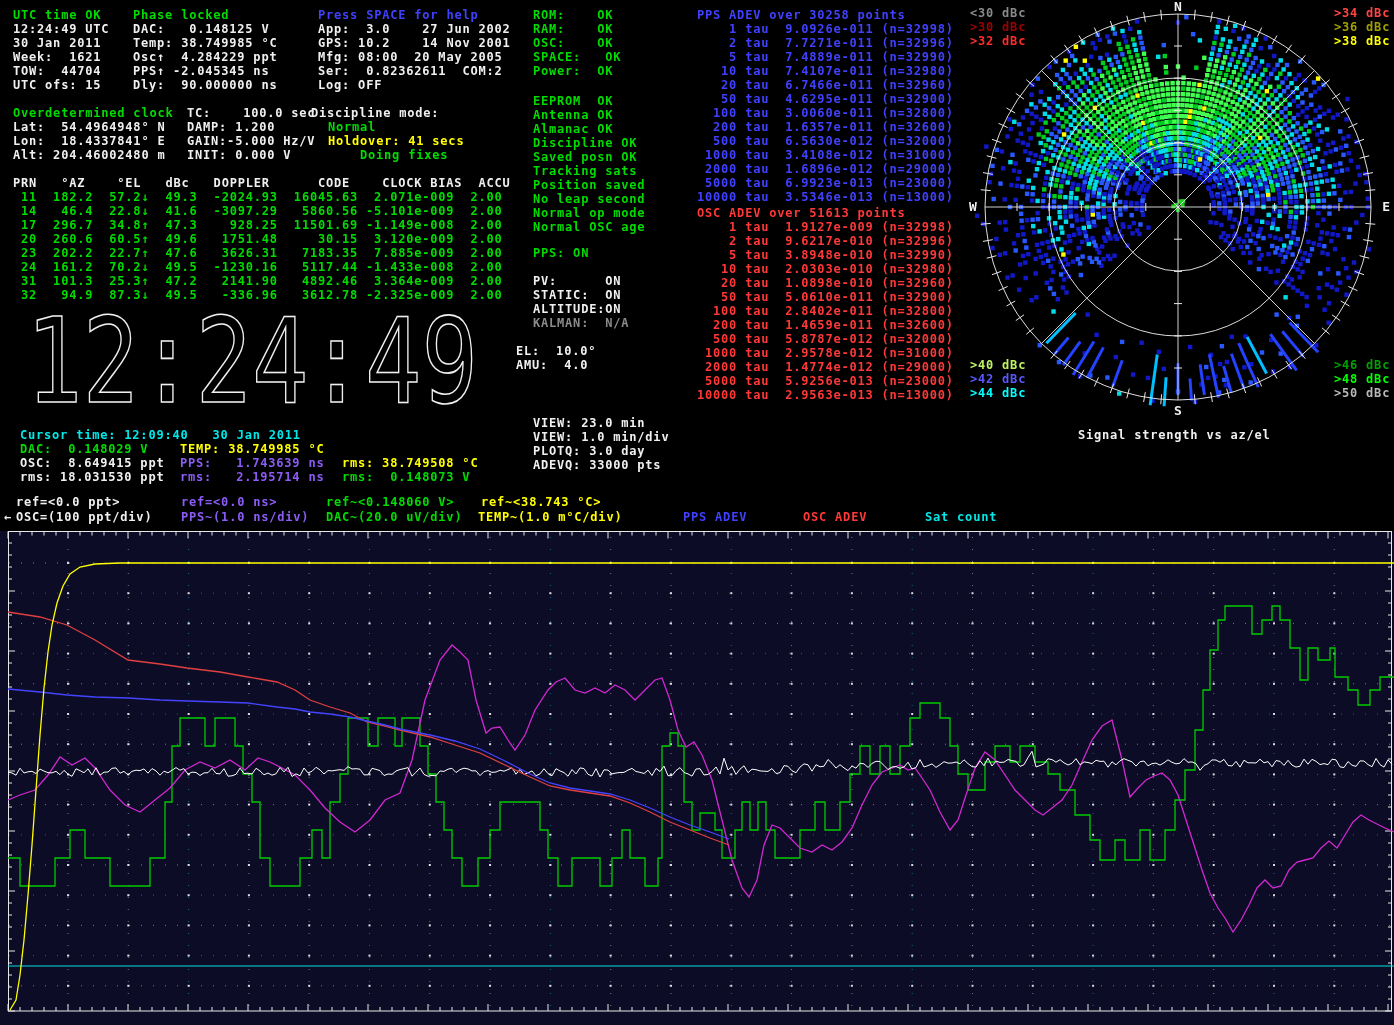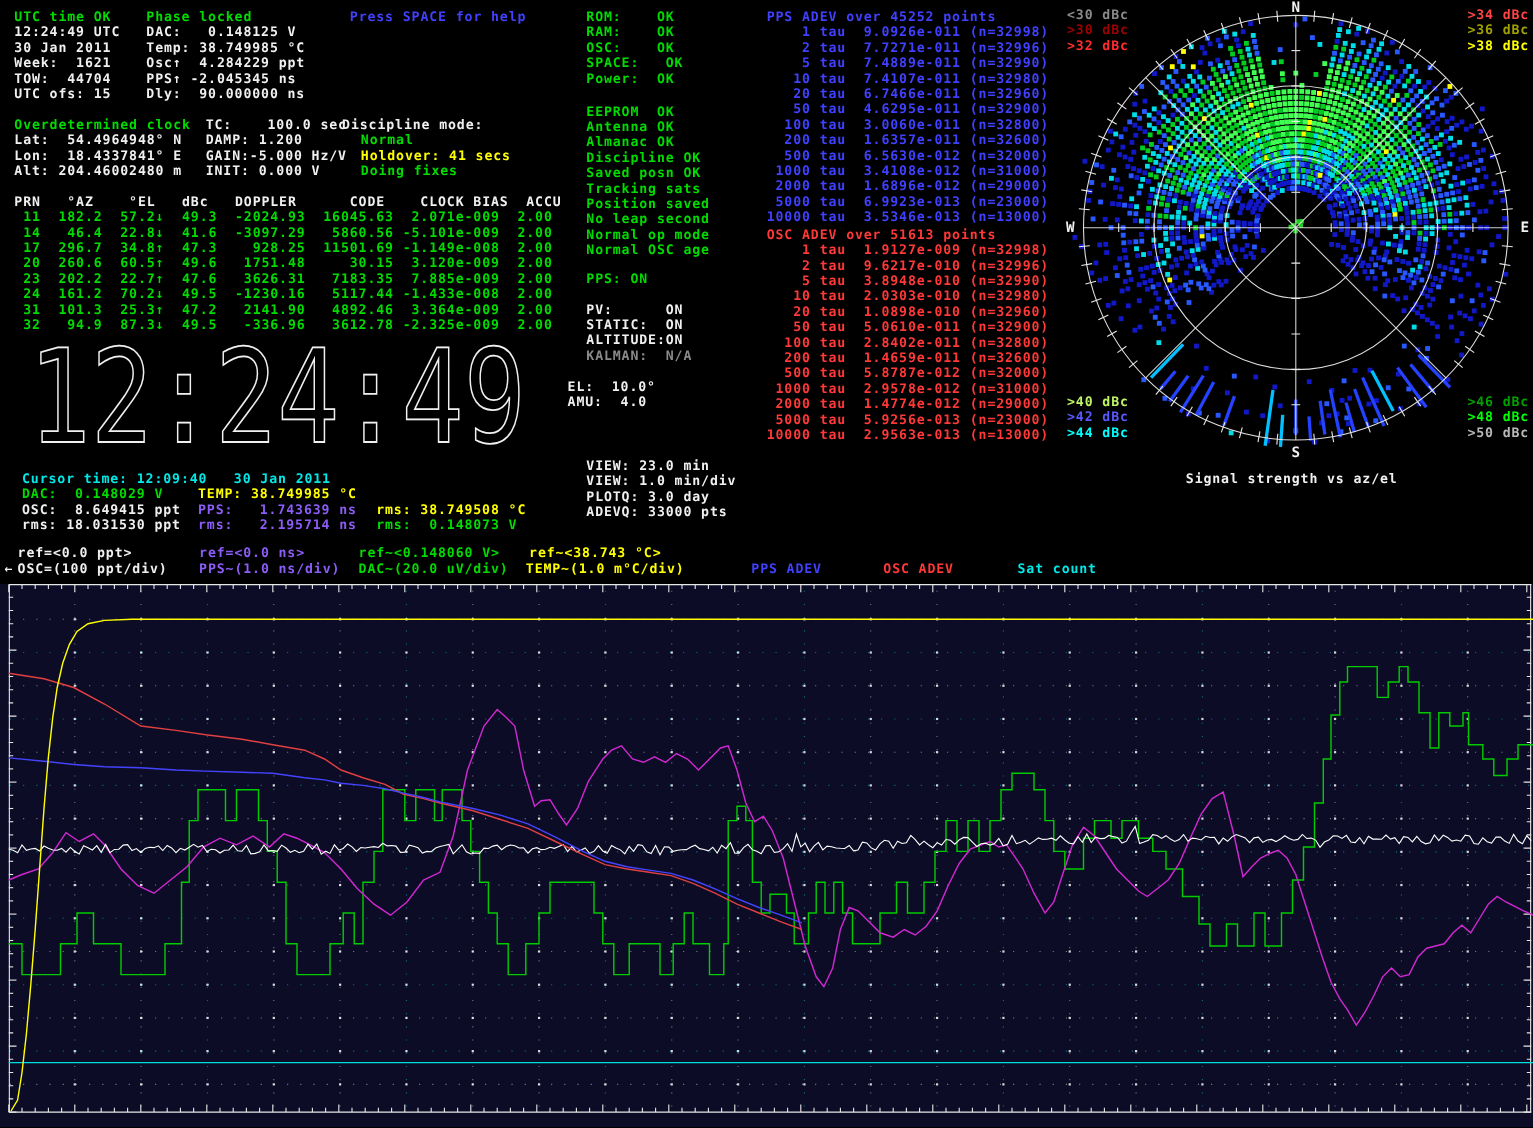"PPS ADEV over 45252 points" span.t { text: 45252 -> 30258 }
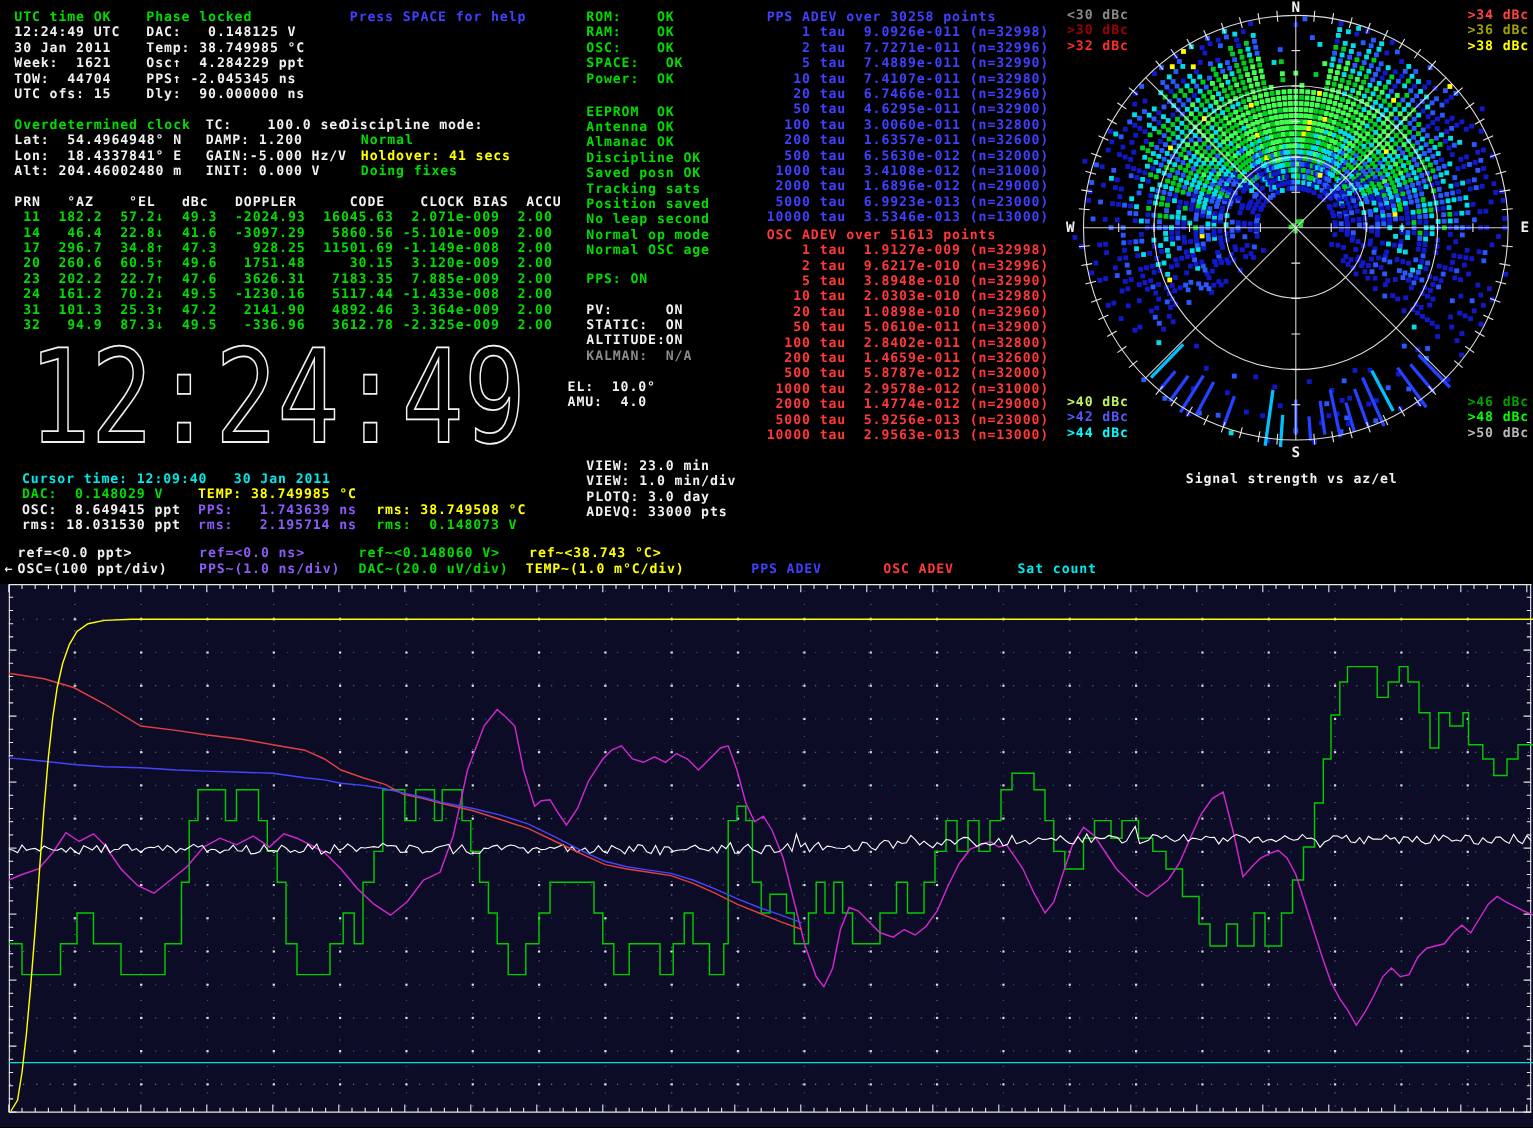"App: 3.0 27 Jun 2002" div.t { html: none -> <div><div>App: 3.0 27 Jun 2002</div><div>GPS: 10.2 14 Nov 2001</div><div>Mfg: 08:00 20 May 2005</div><div>Ser: 0.82362611 COM:2</div><div>Log: OFF</div></div> }
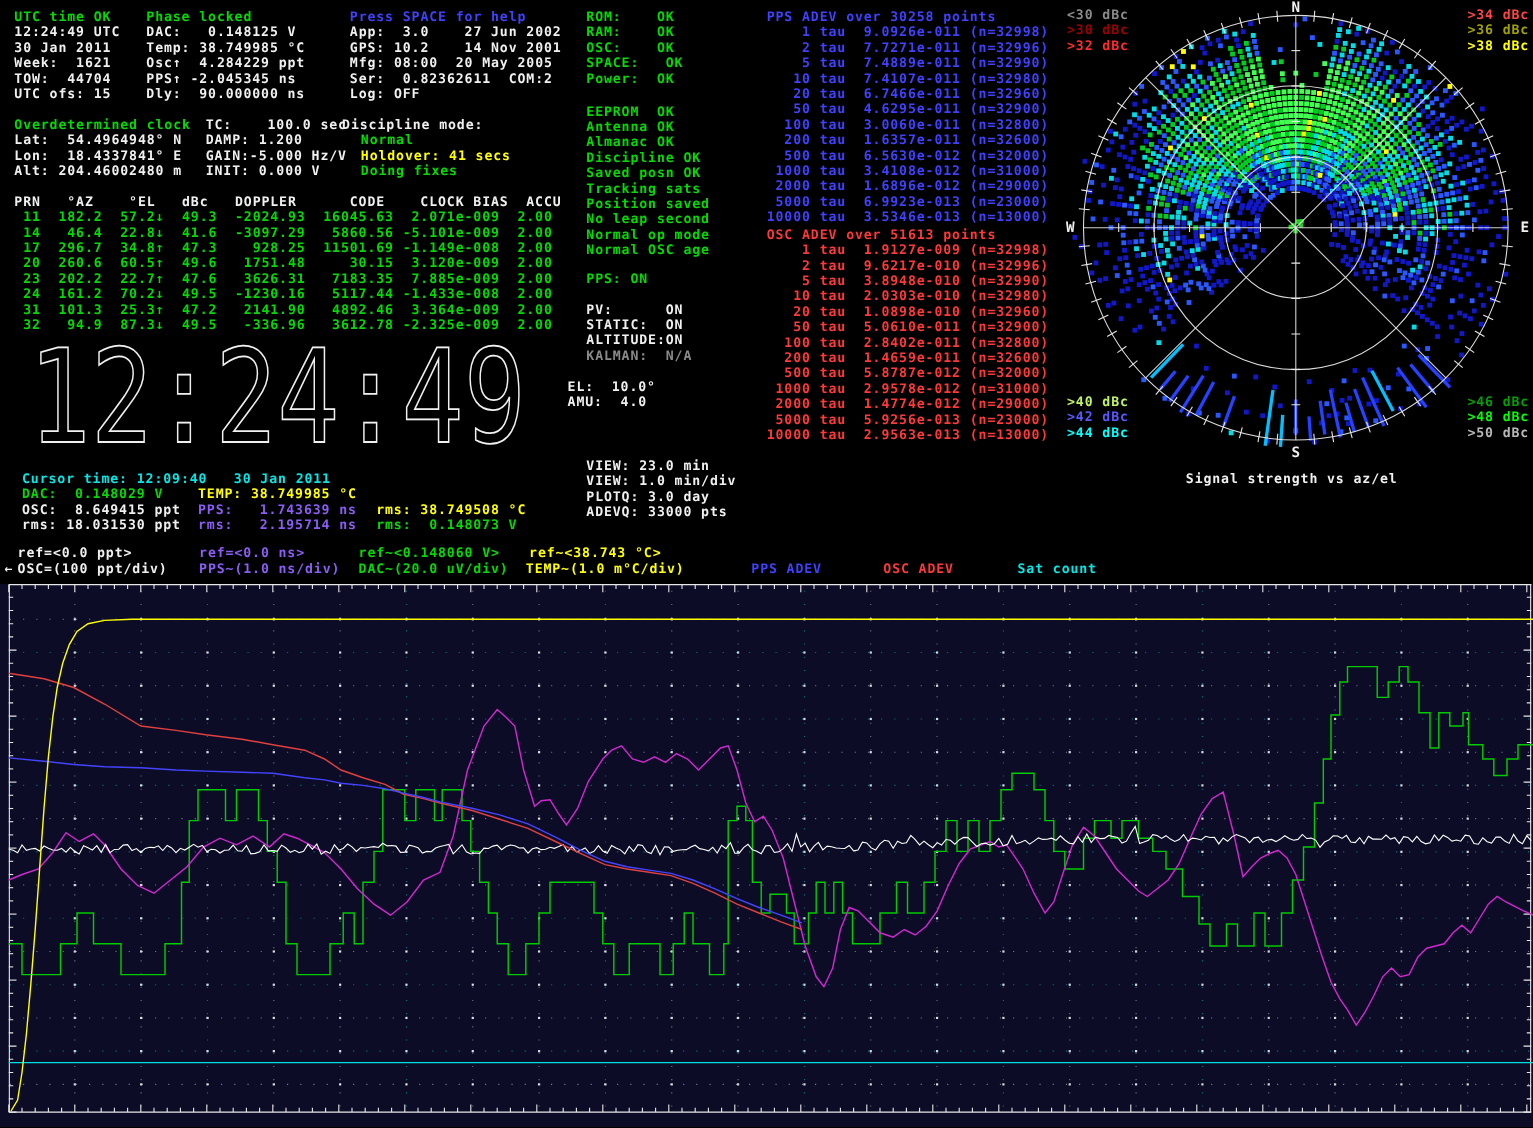"Doing fixes" div { margin-left: none -> 32px }
